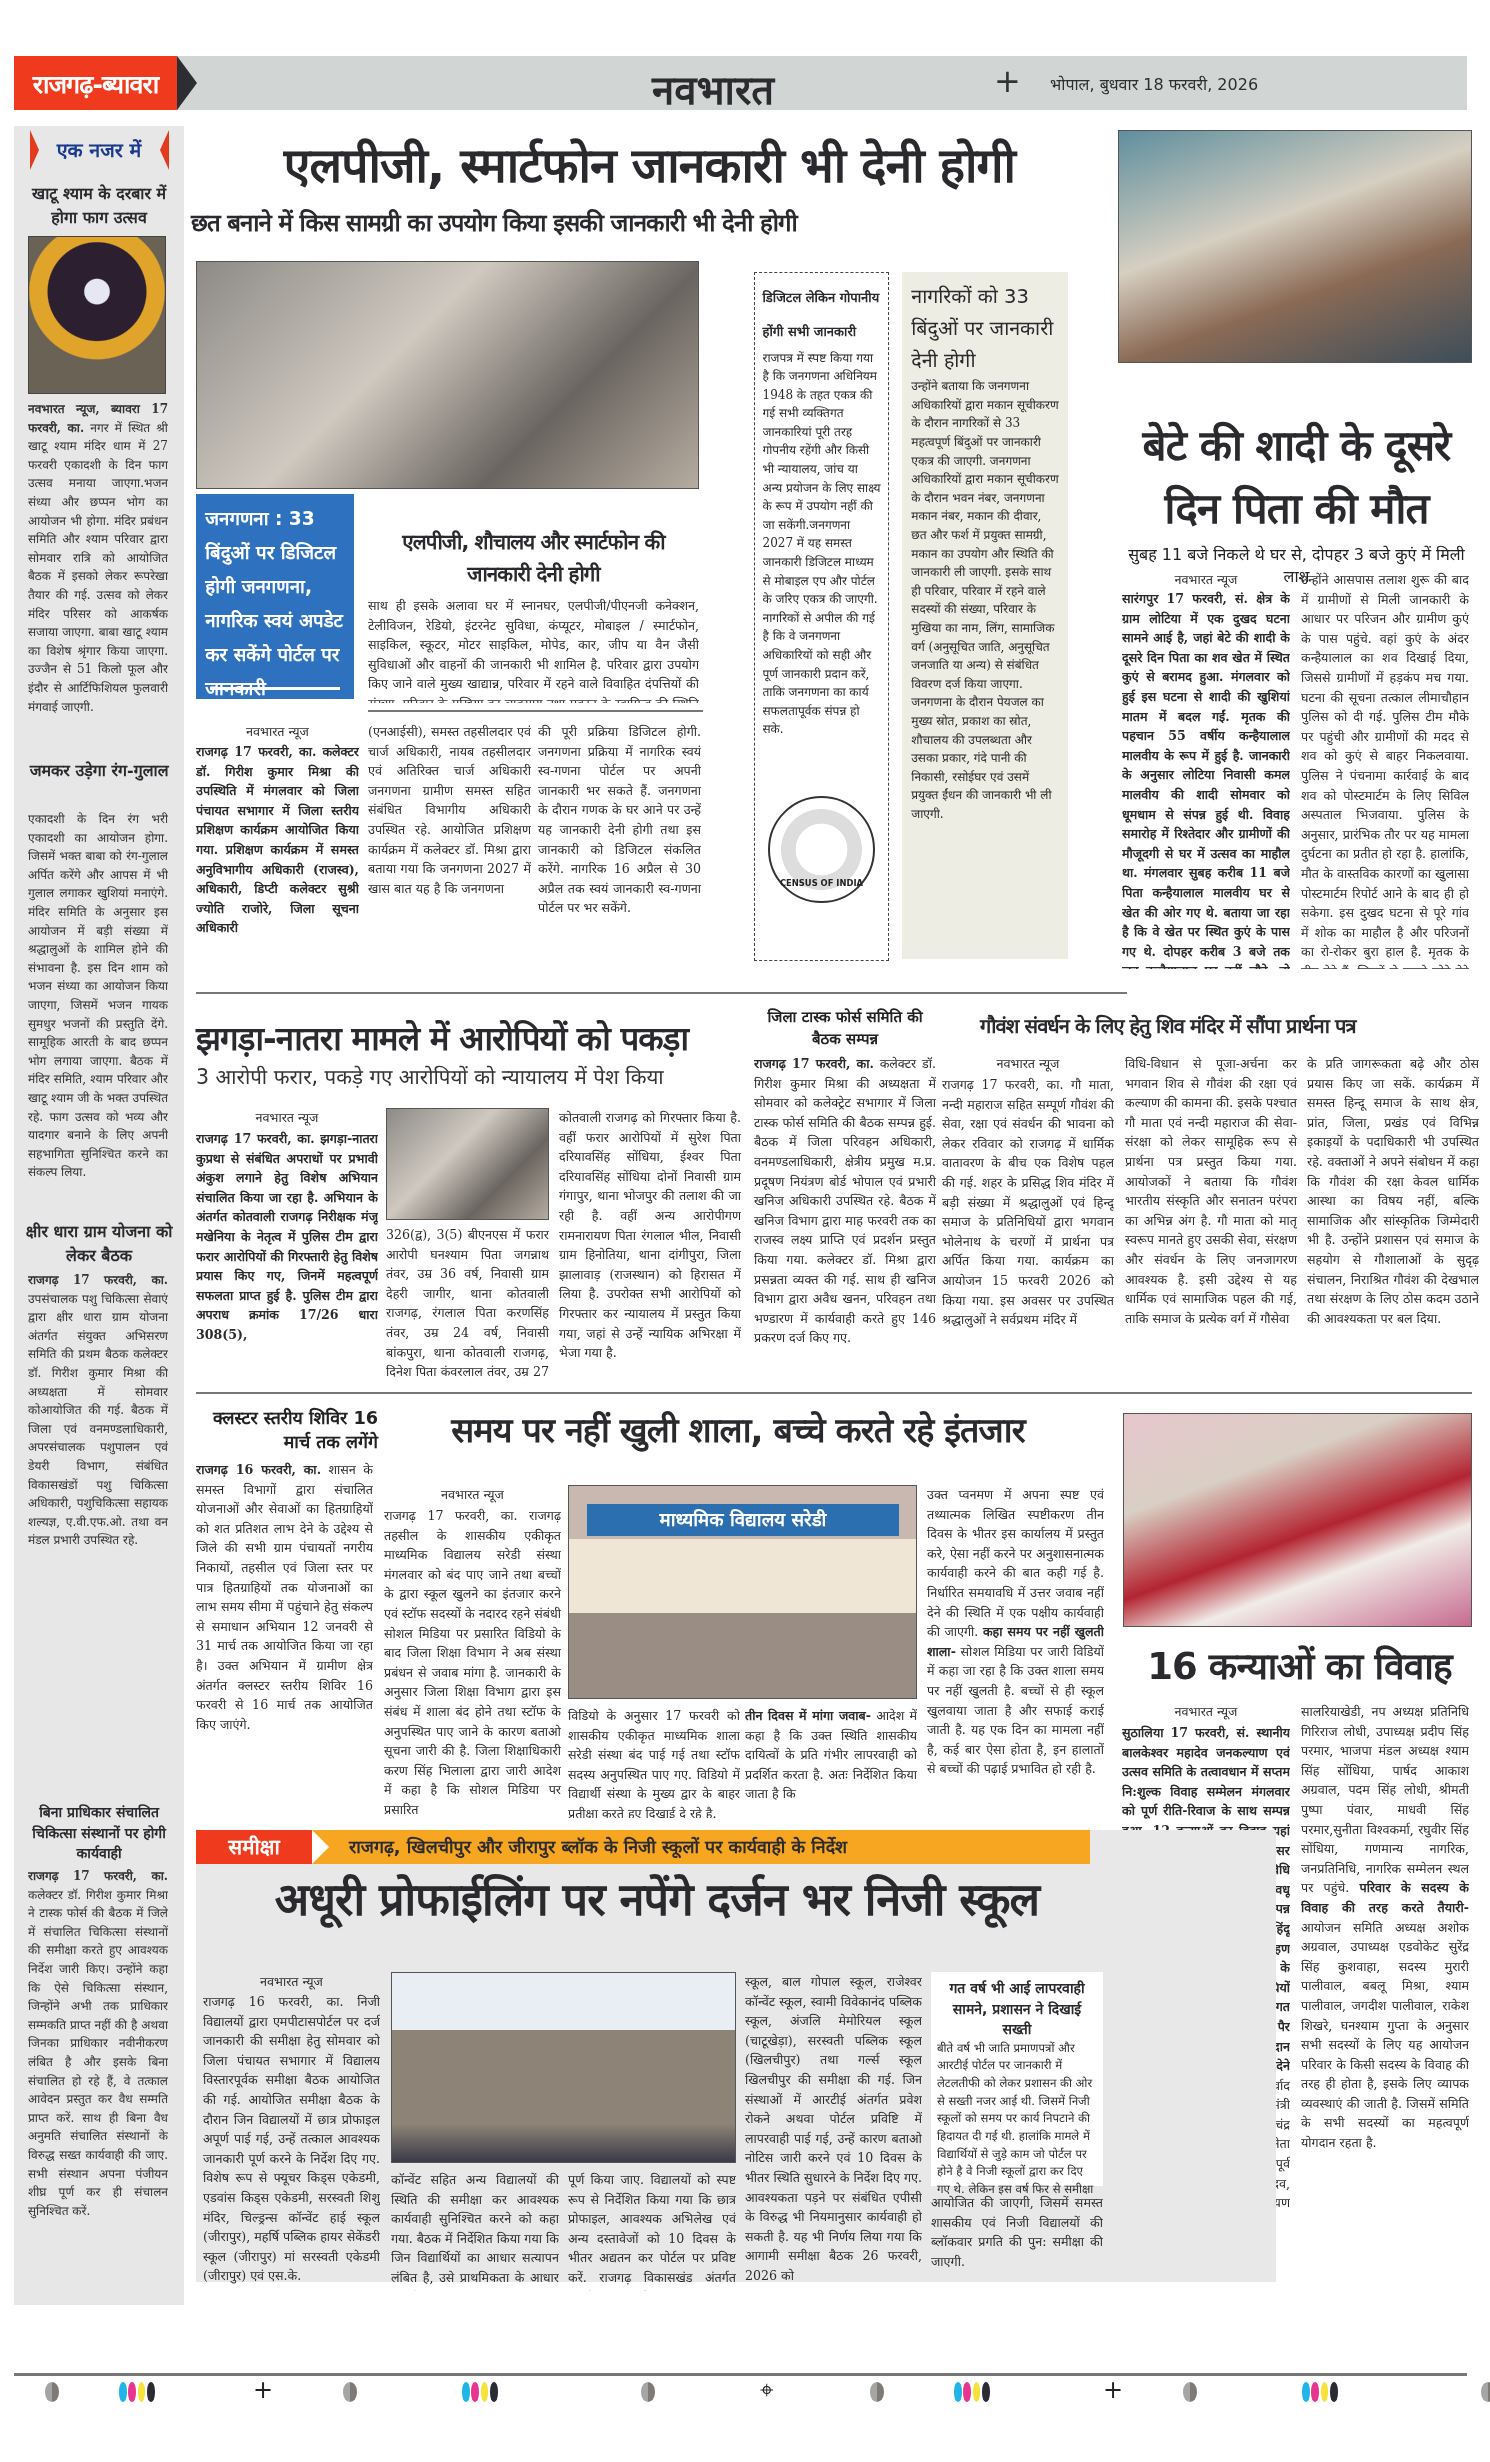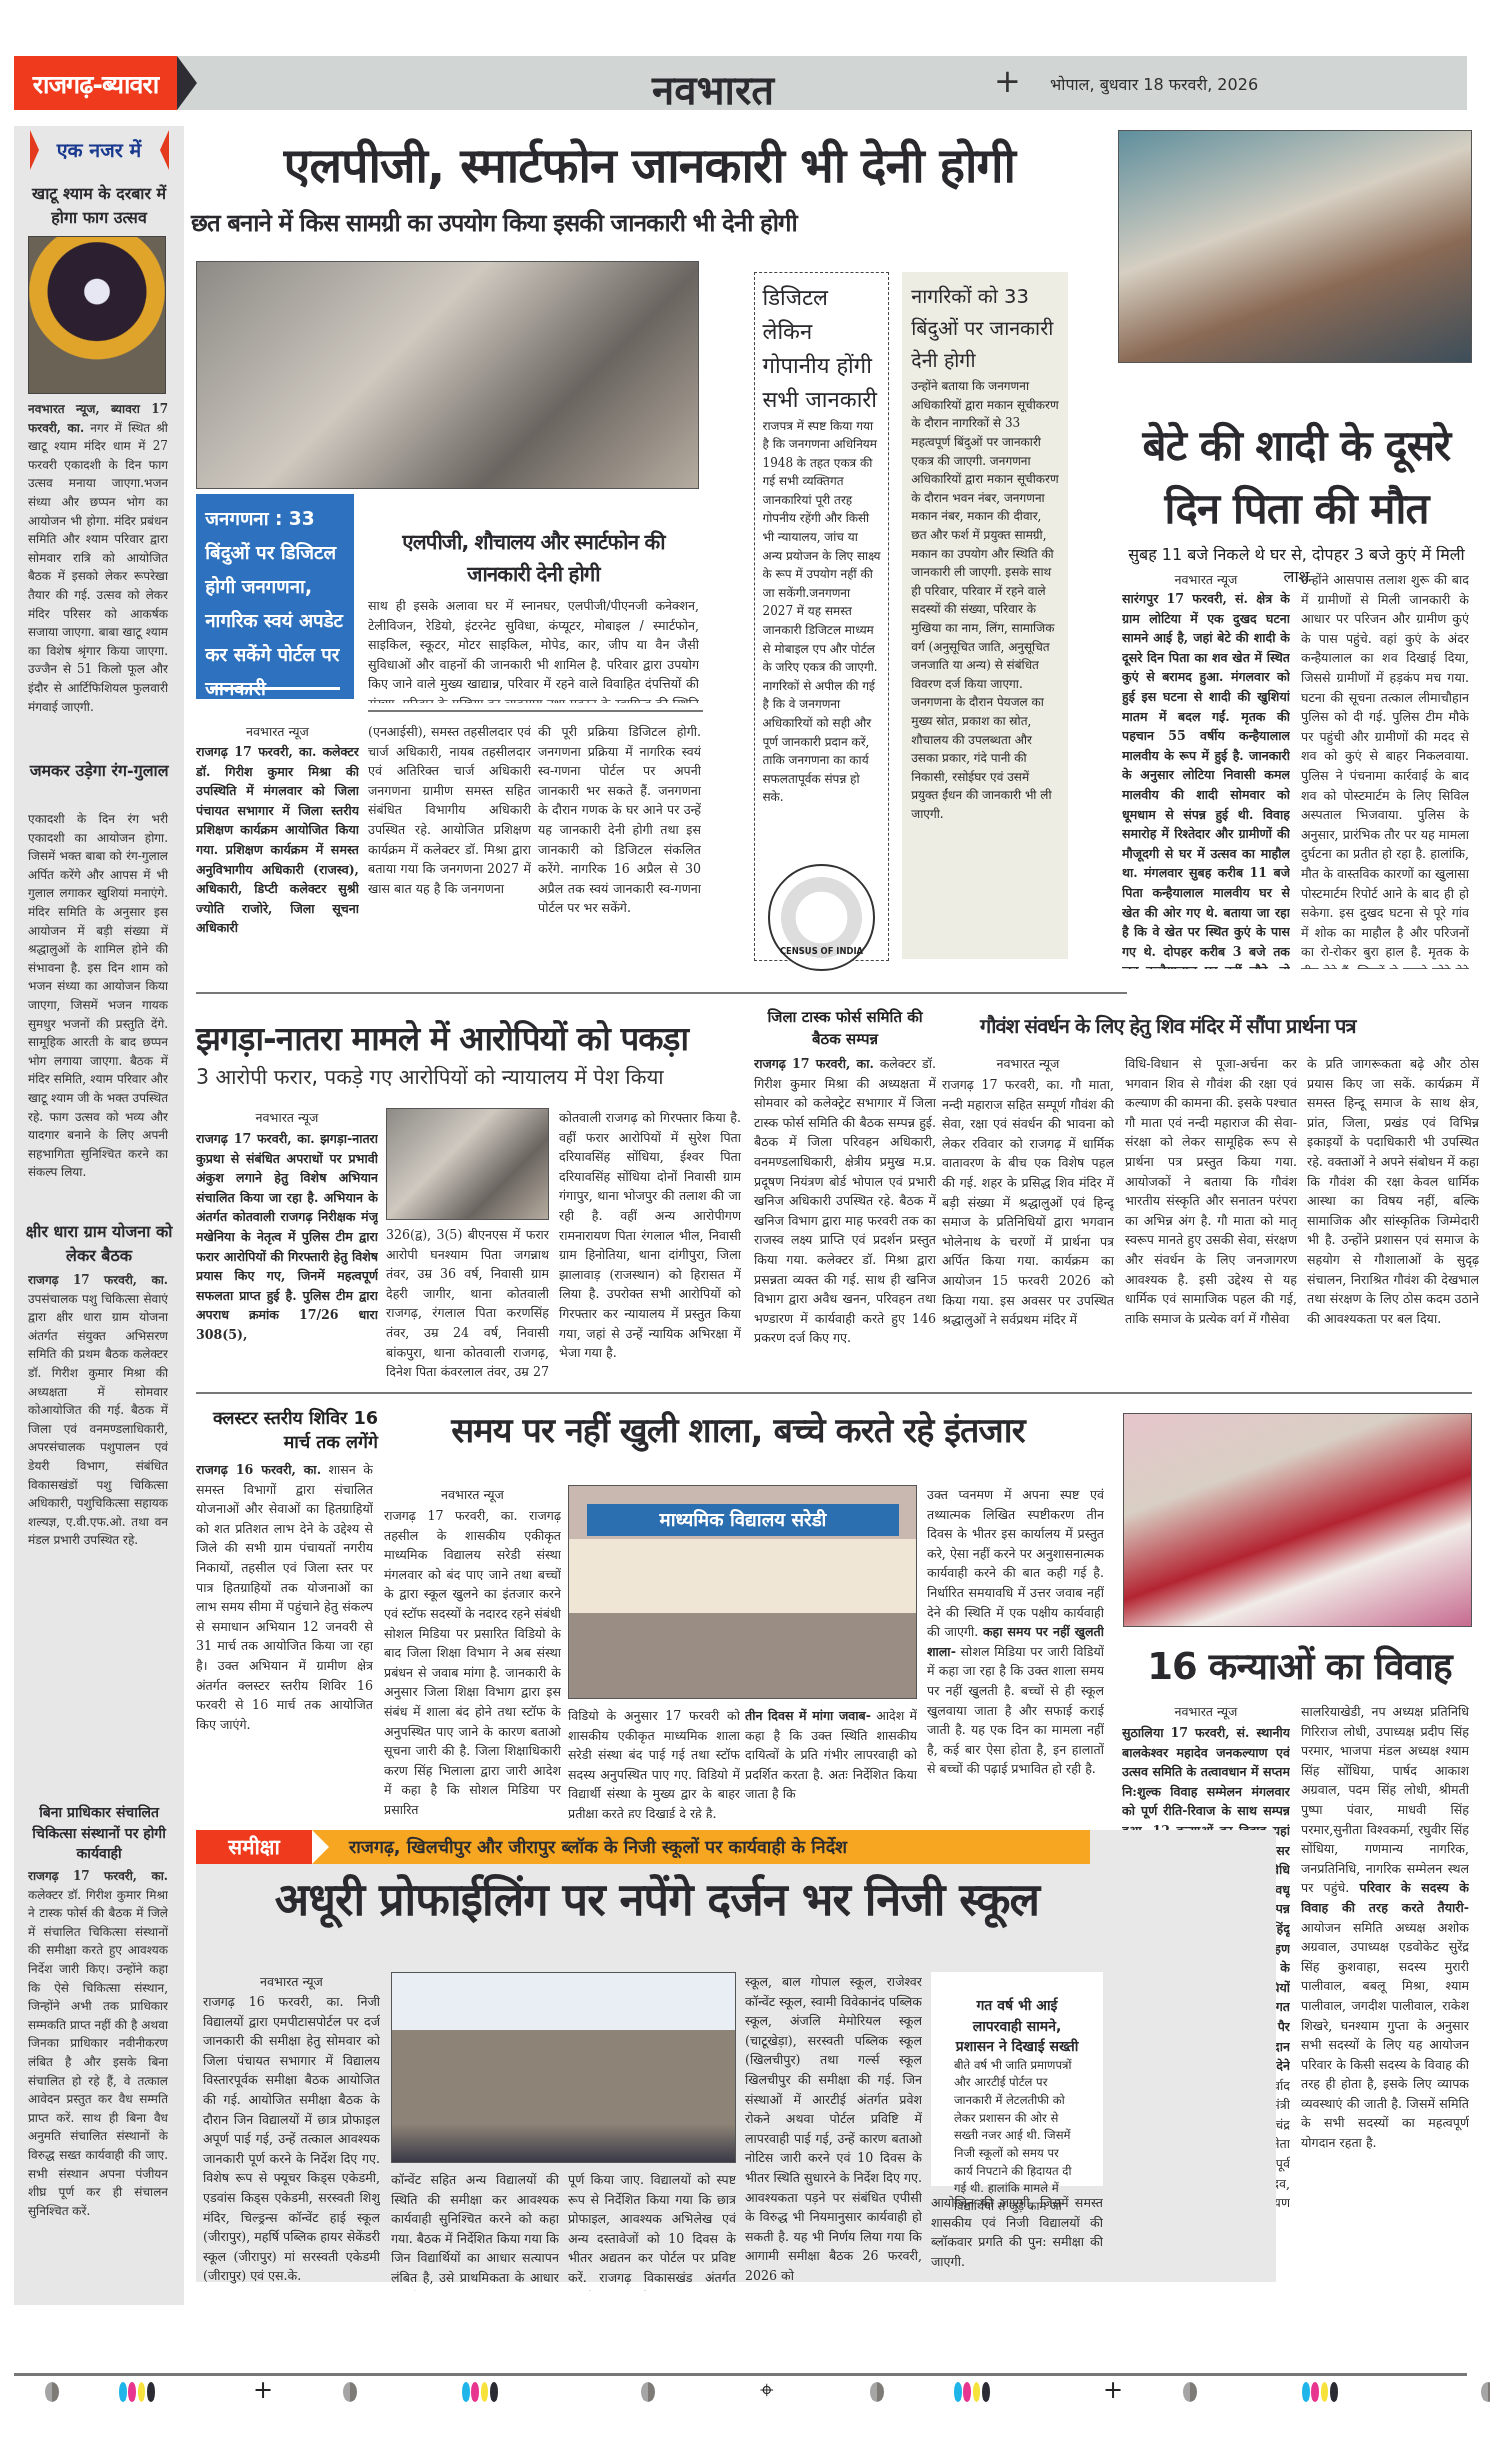"डिजिटल लेकिन गोपानीय होंगी सभी" #digital-hl { font-size: 22px -> 13px; font-weight: normal -> bold }
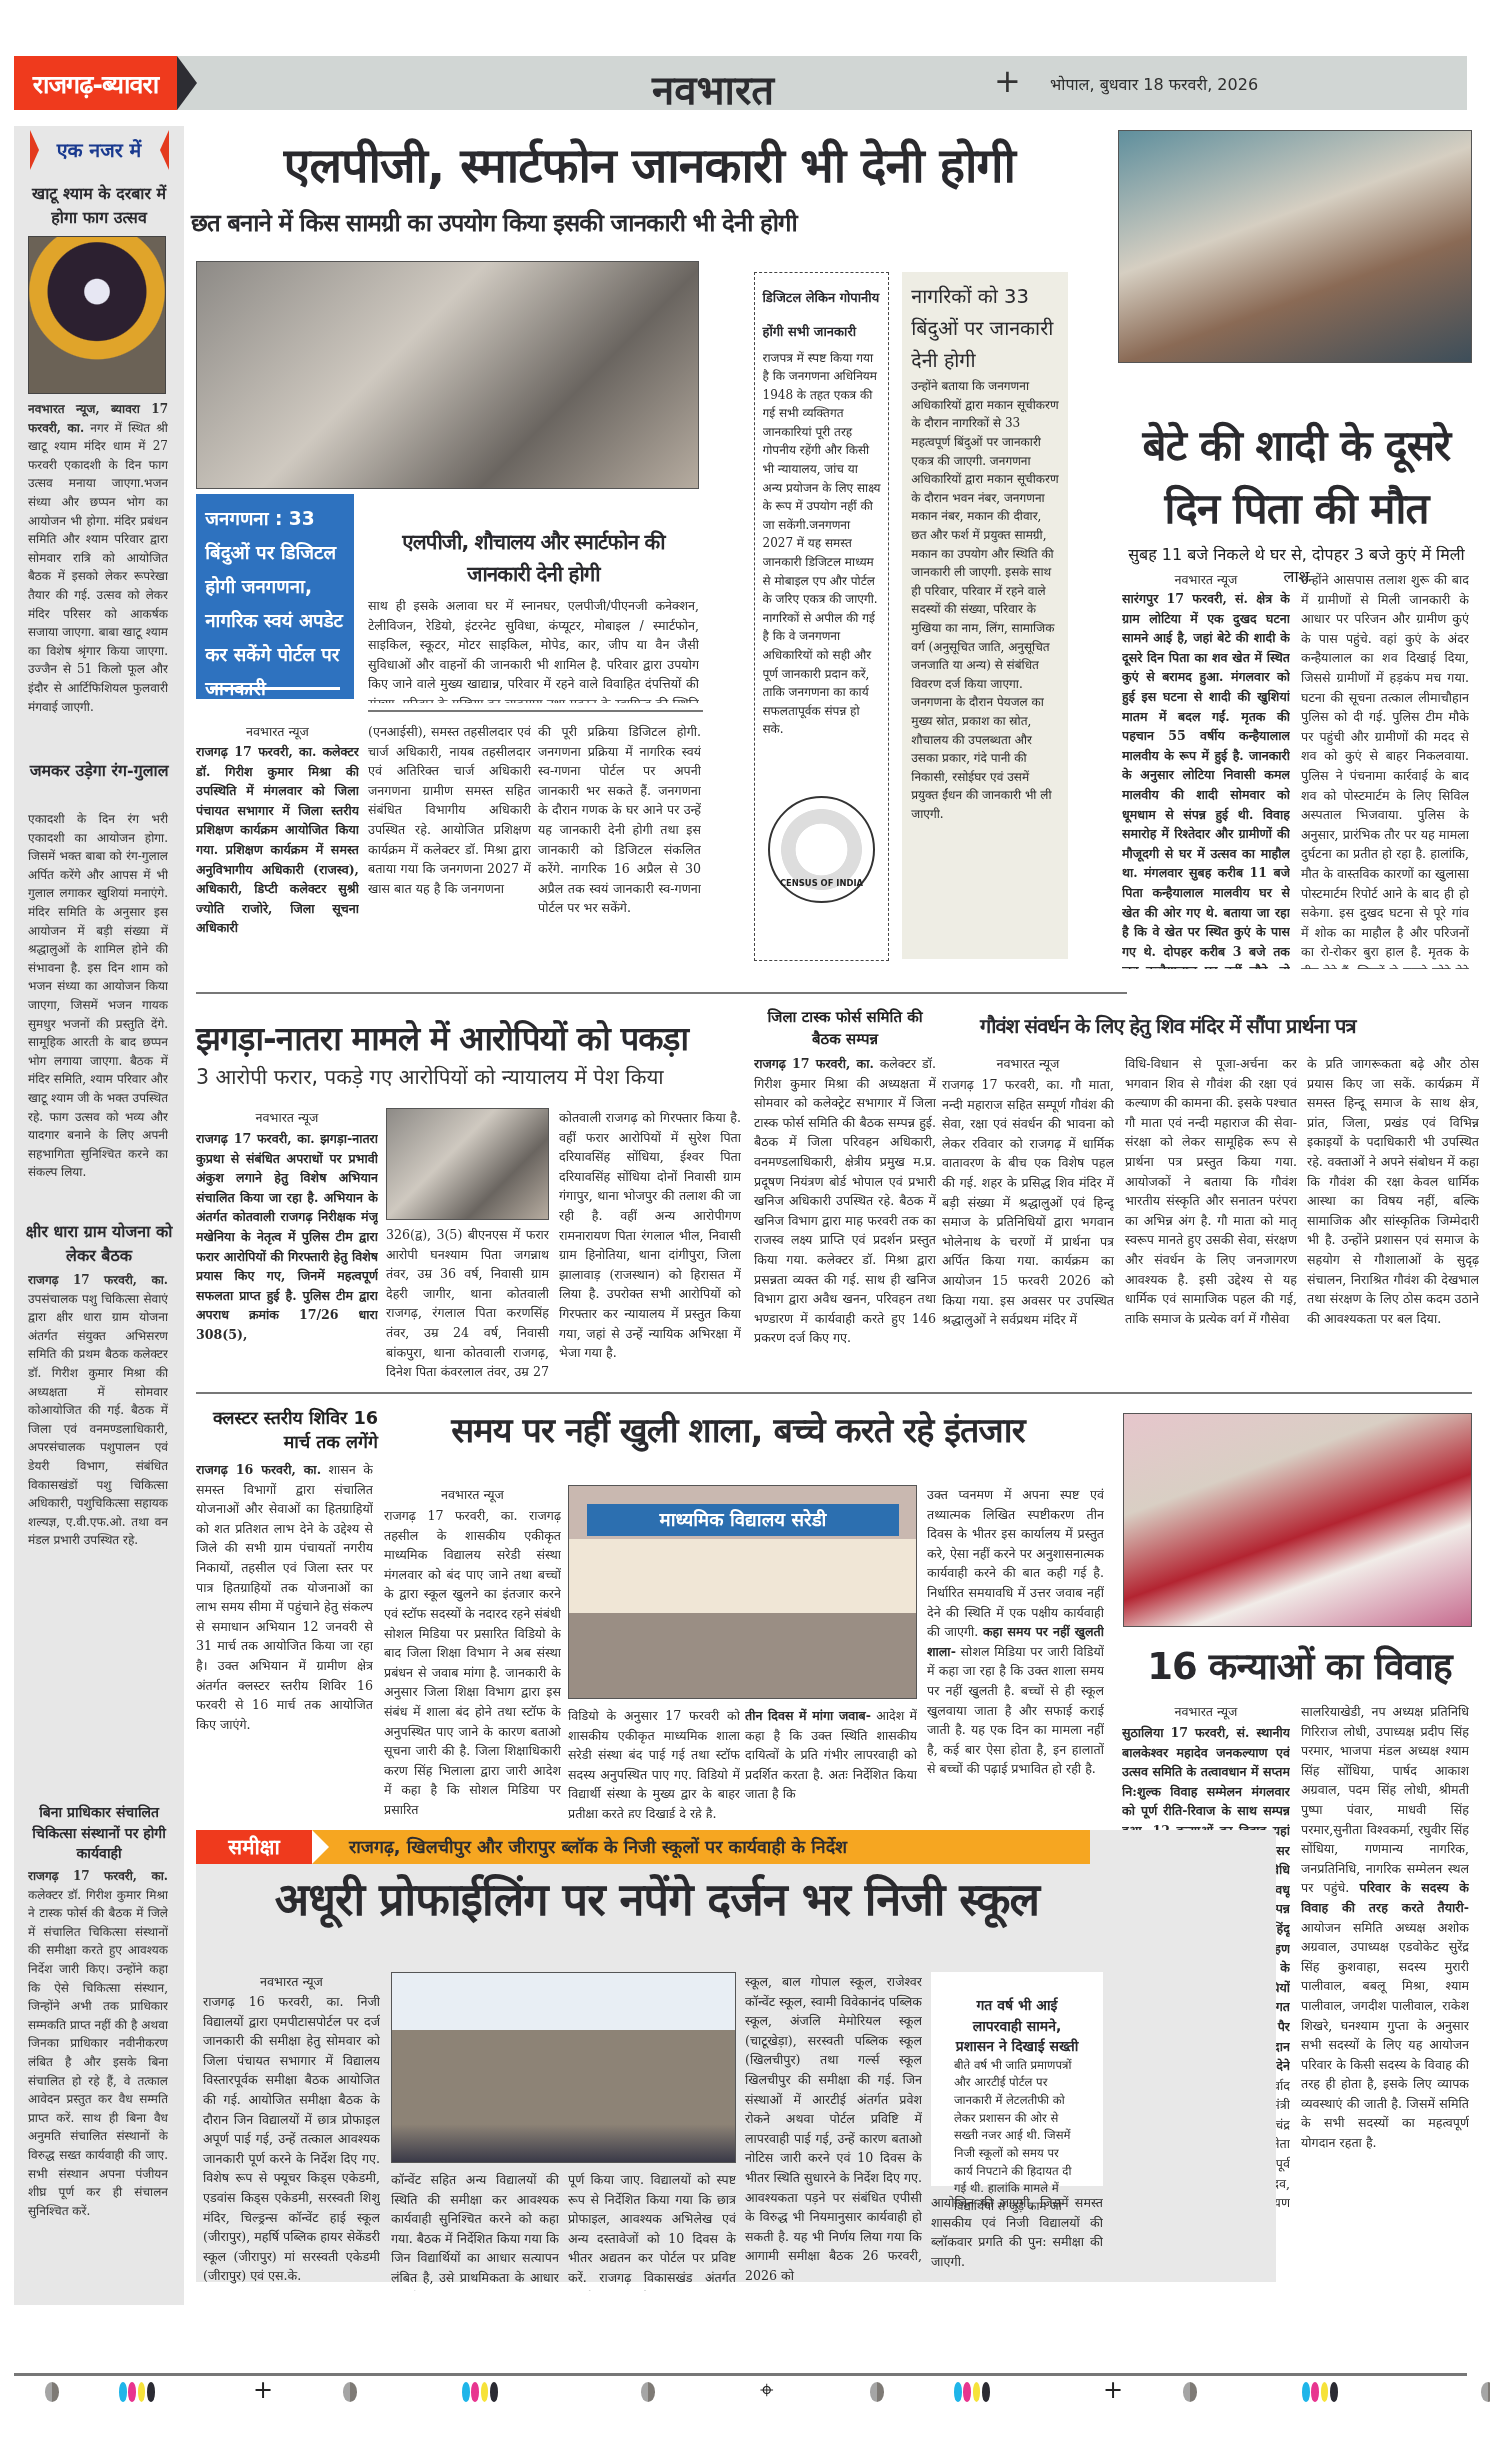"गत वर्ष भी आई लापरवाही" #lastyear-box { padding: 23px -> 6px }
